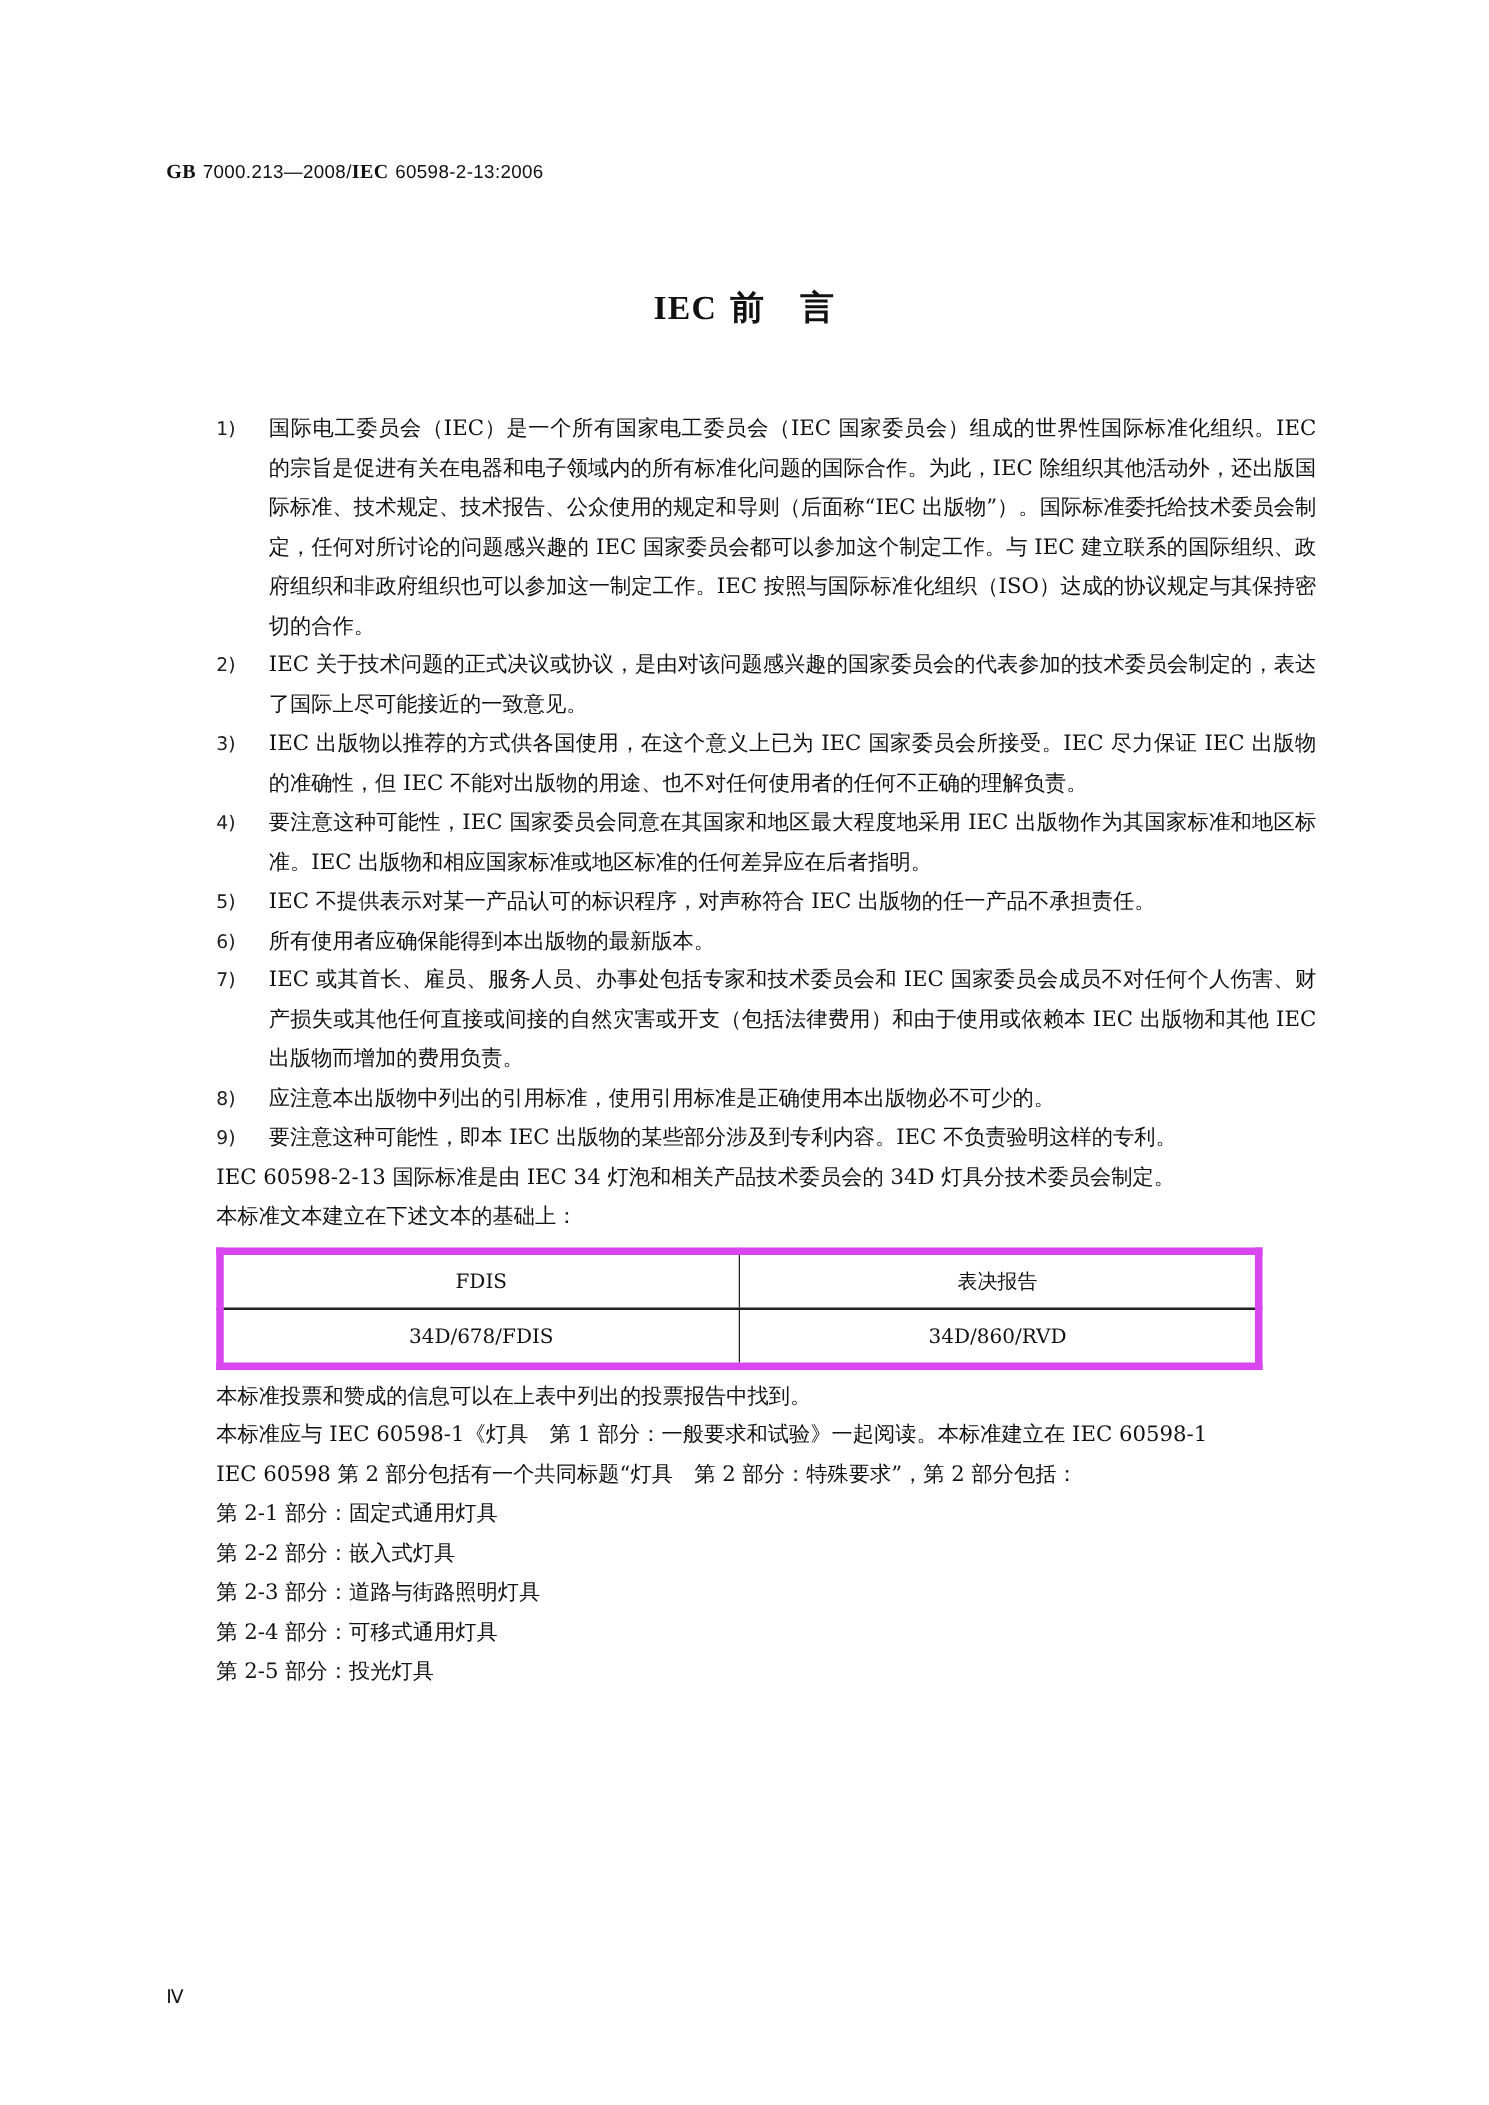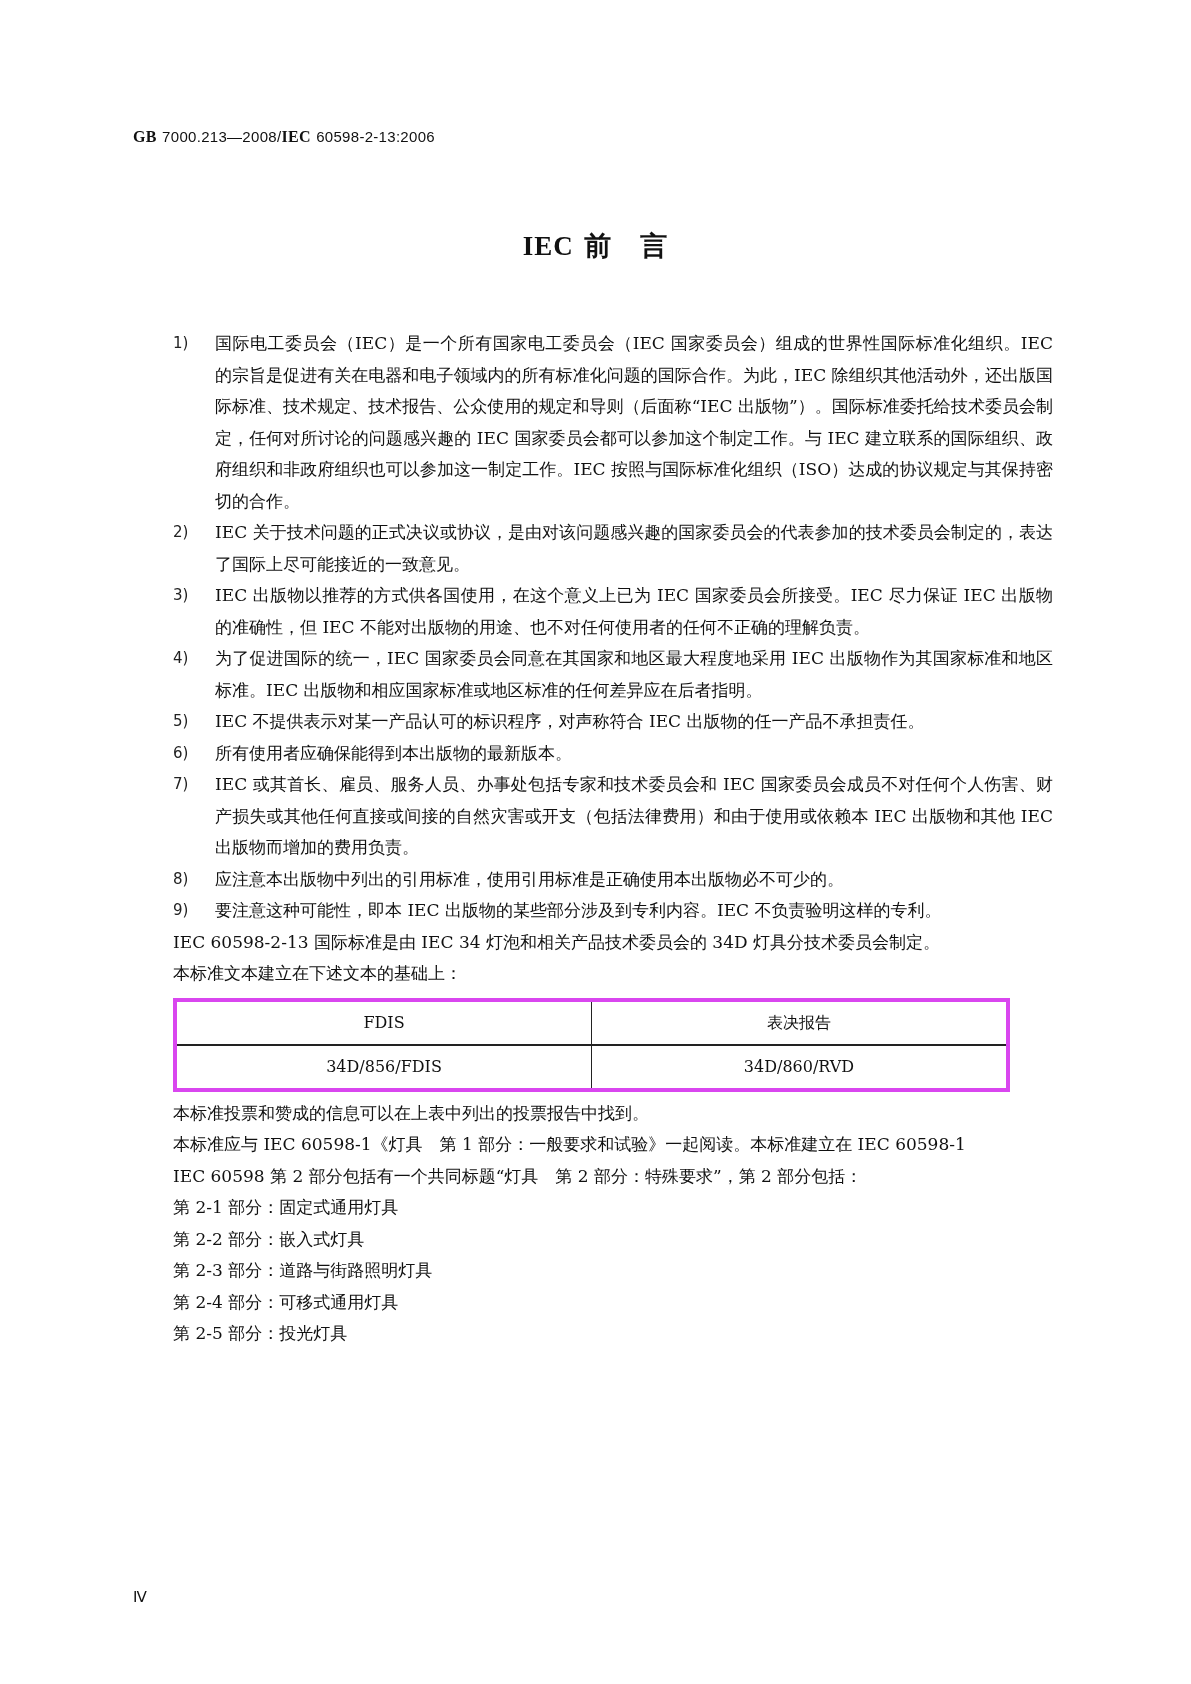"为了促进国际的统一，IEC 国家委员会同意在其国家和地区最大程度地采用 IEC" span.txt { text: 为了促进国际的统一 -> 要注意这种可能性 }
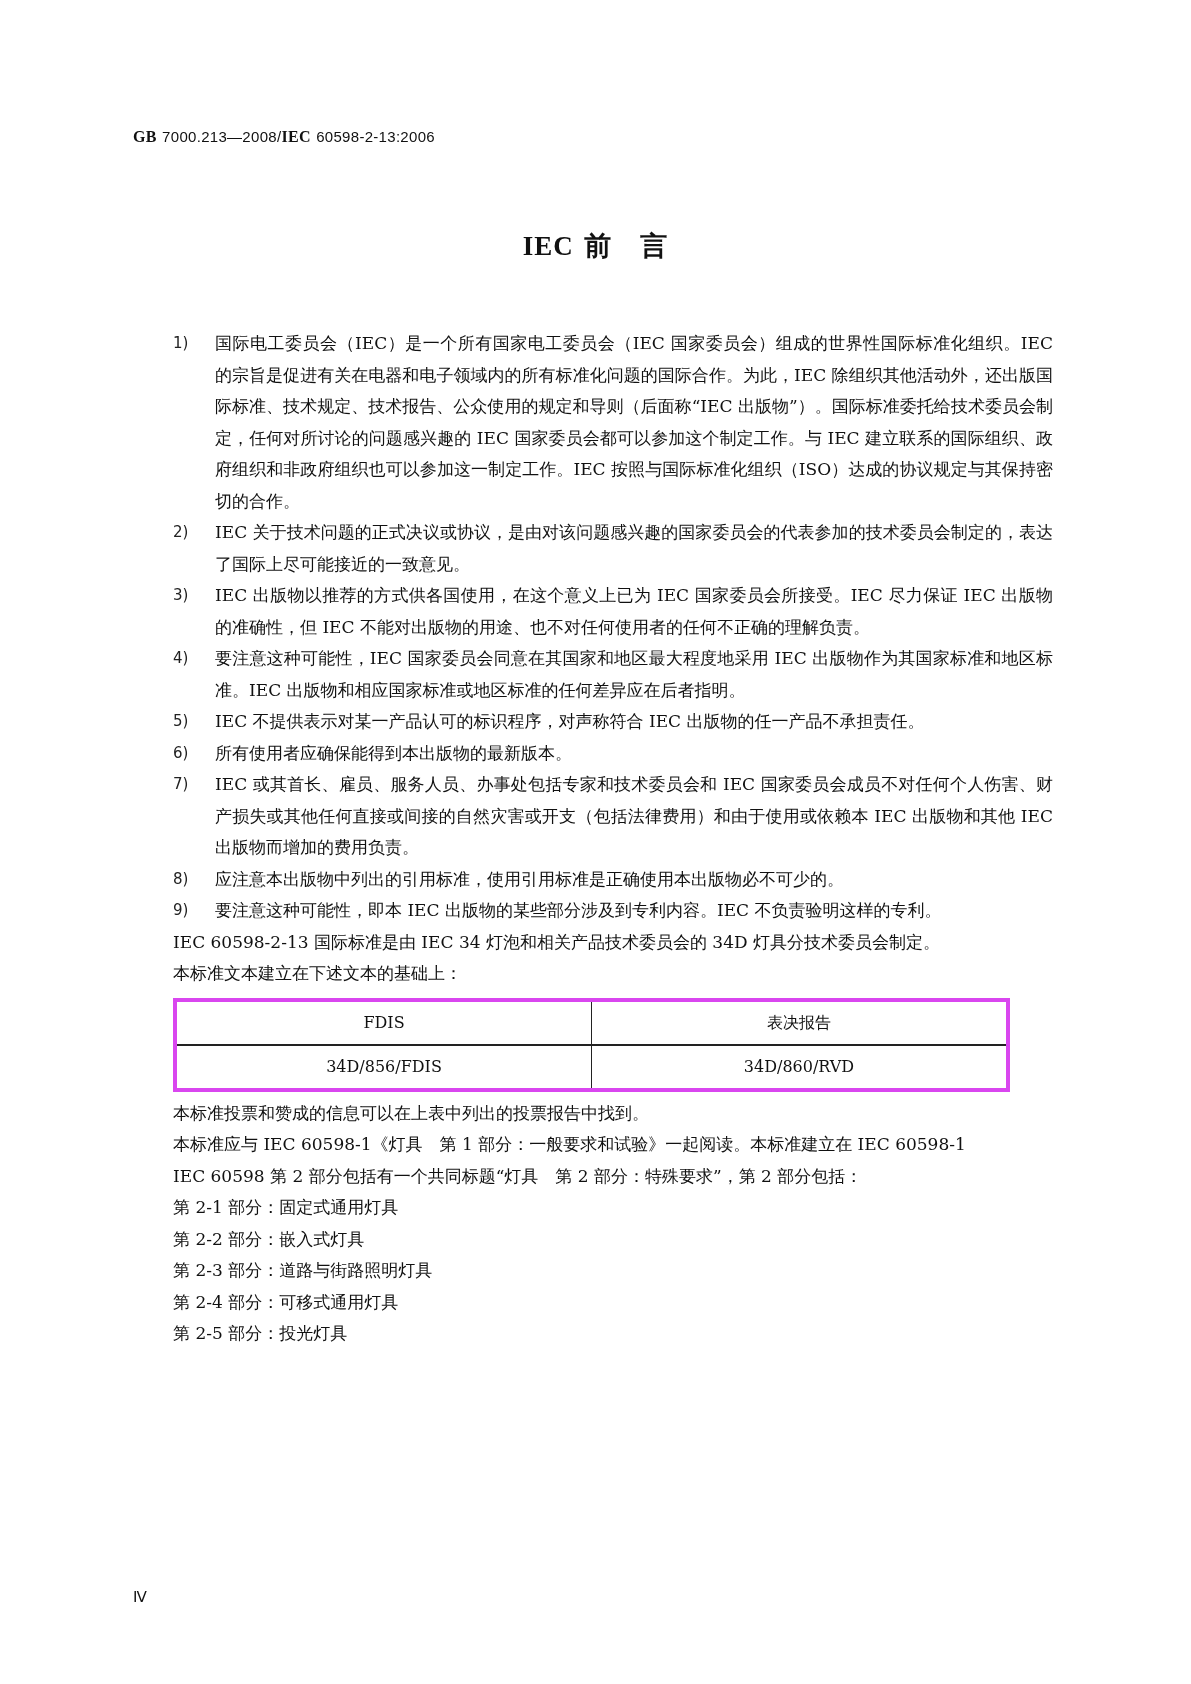"FDIS" table.vote { border: 4px solid #d946ef -> 6px solid #d946ef }
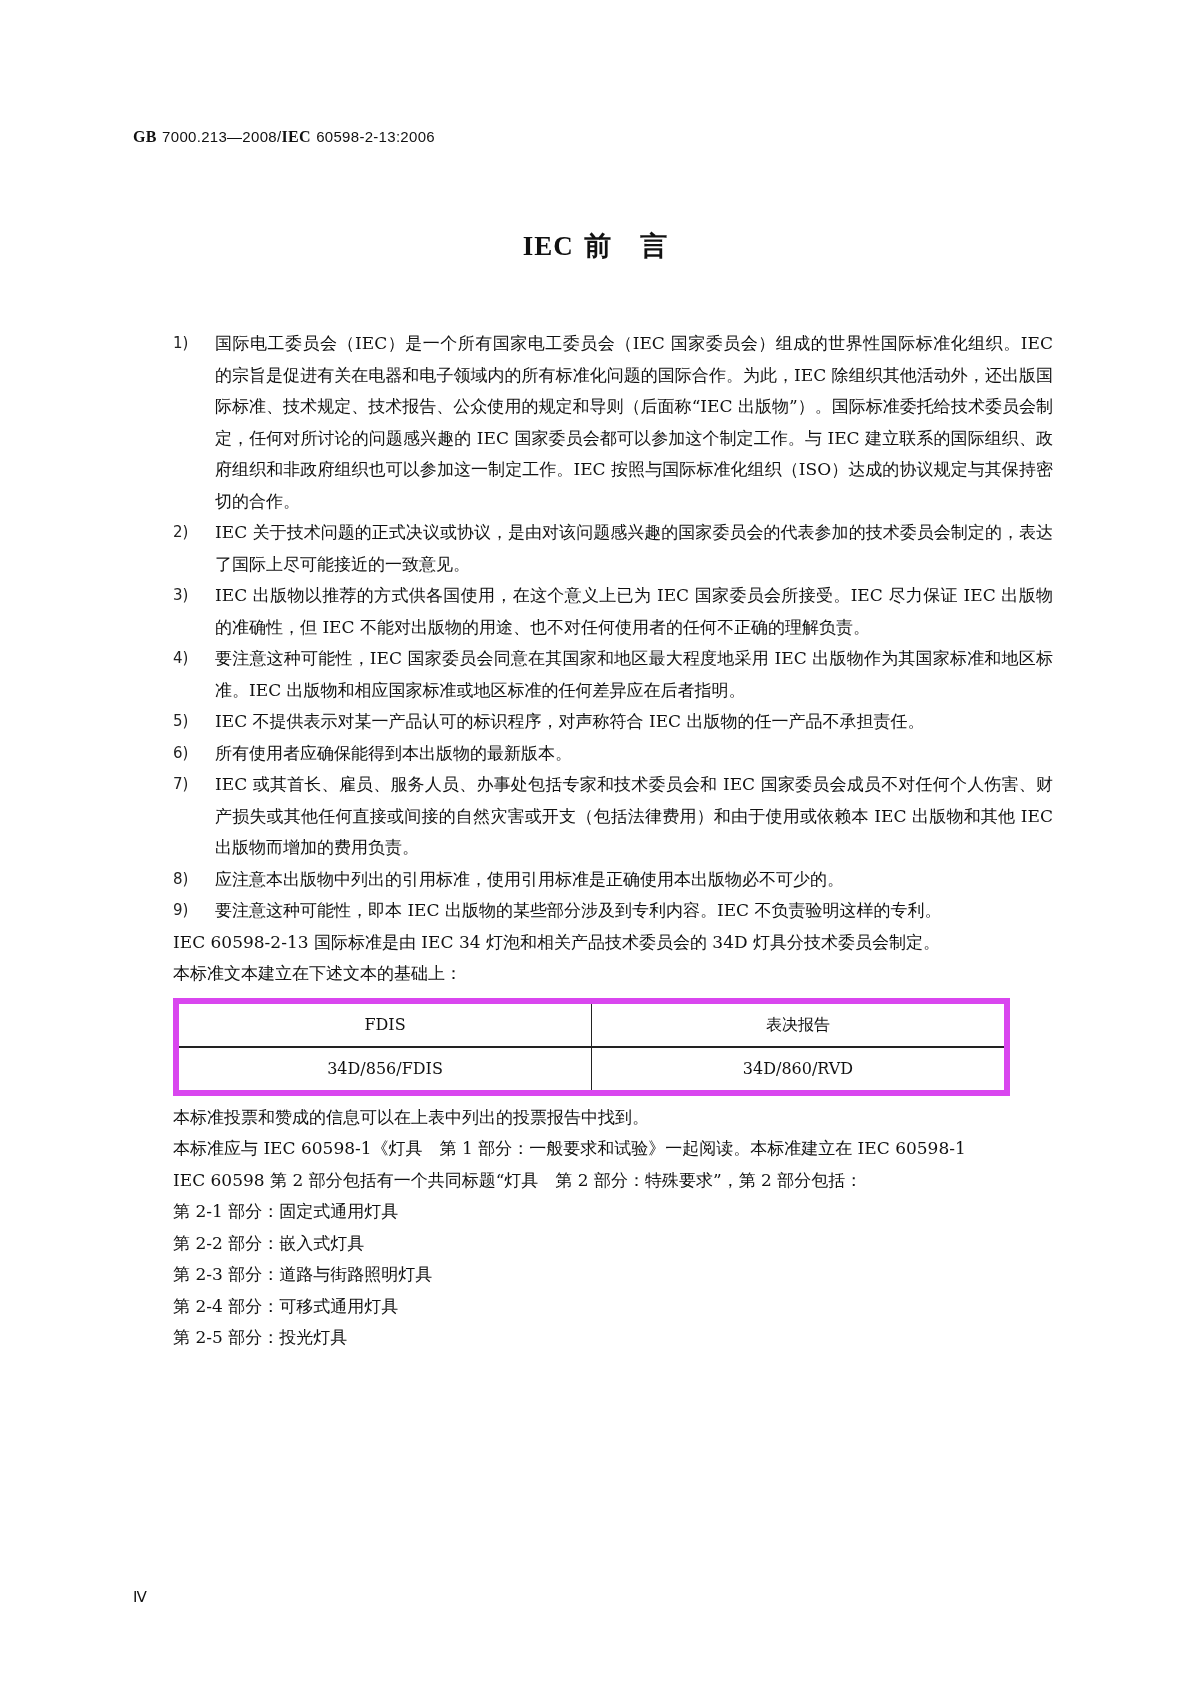"34D/856/FDIS" td { text: 34D/856/FDIS -> 34D/678/FDIS }
